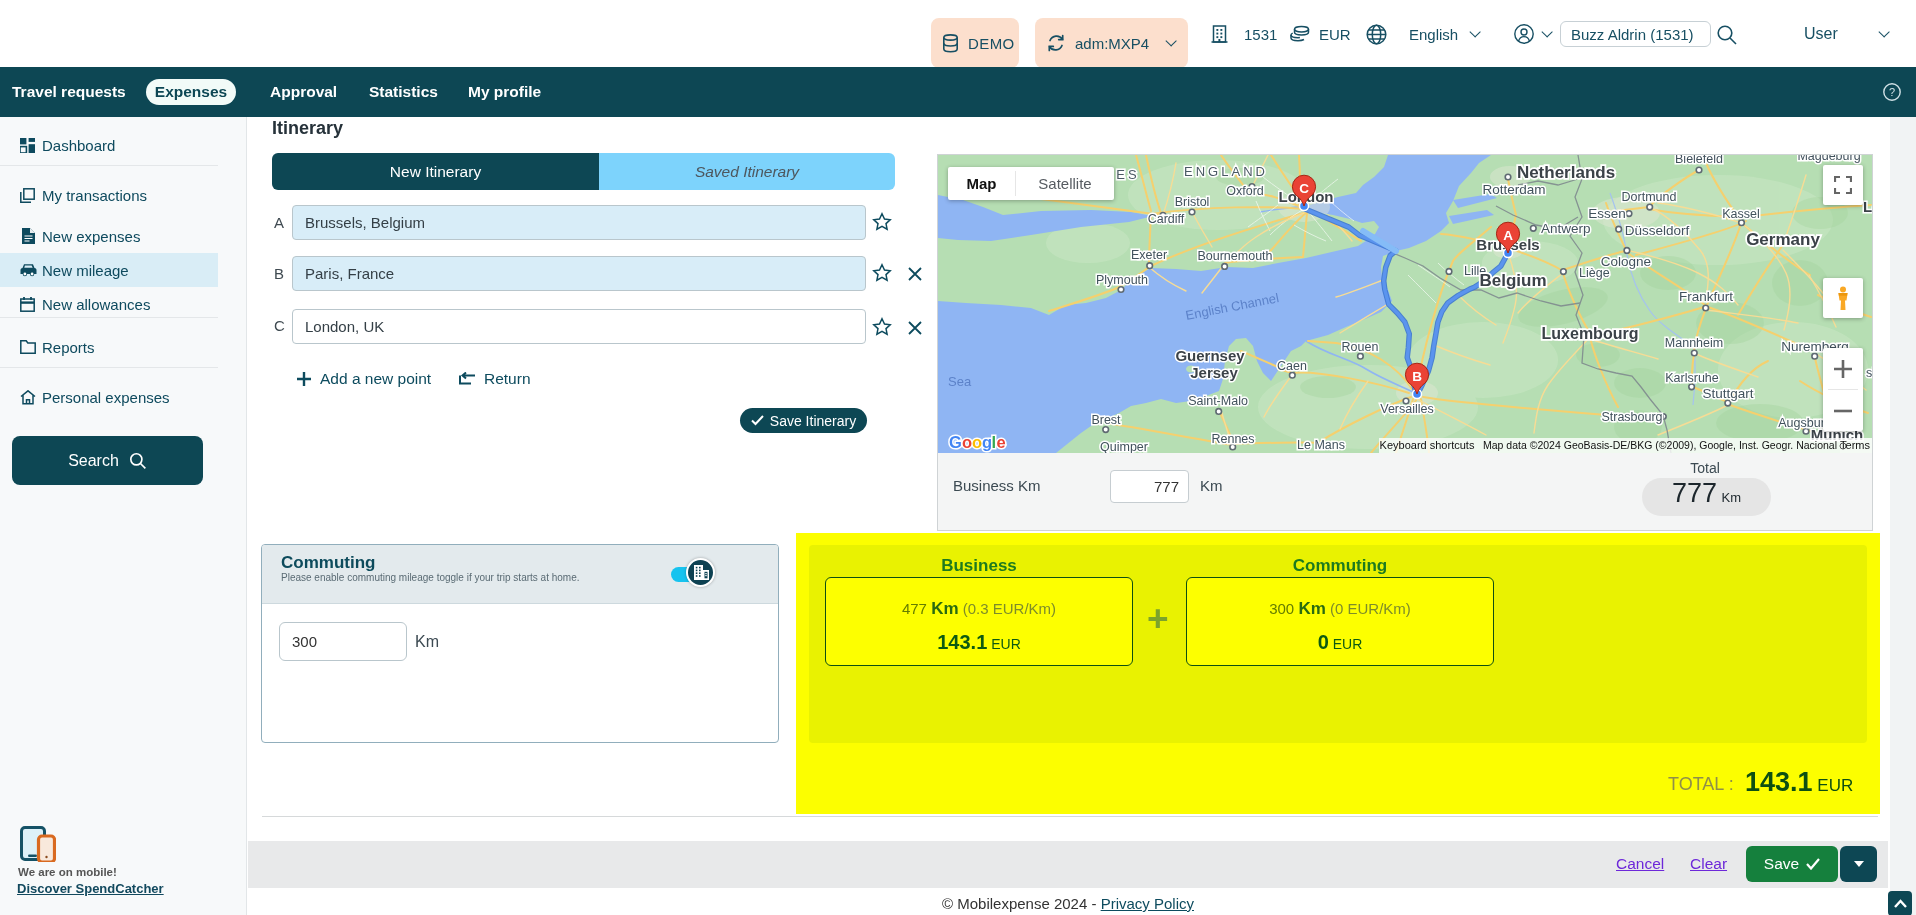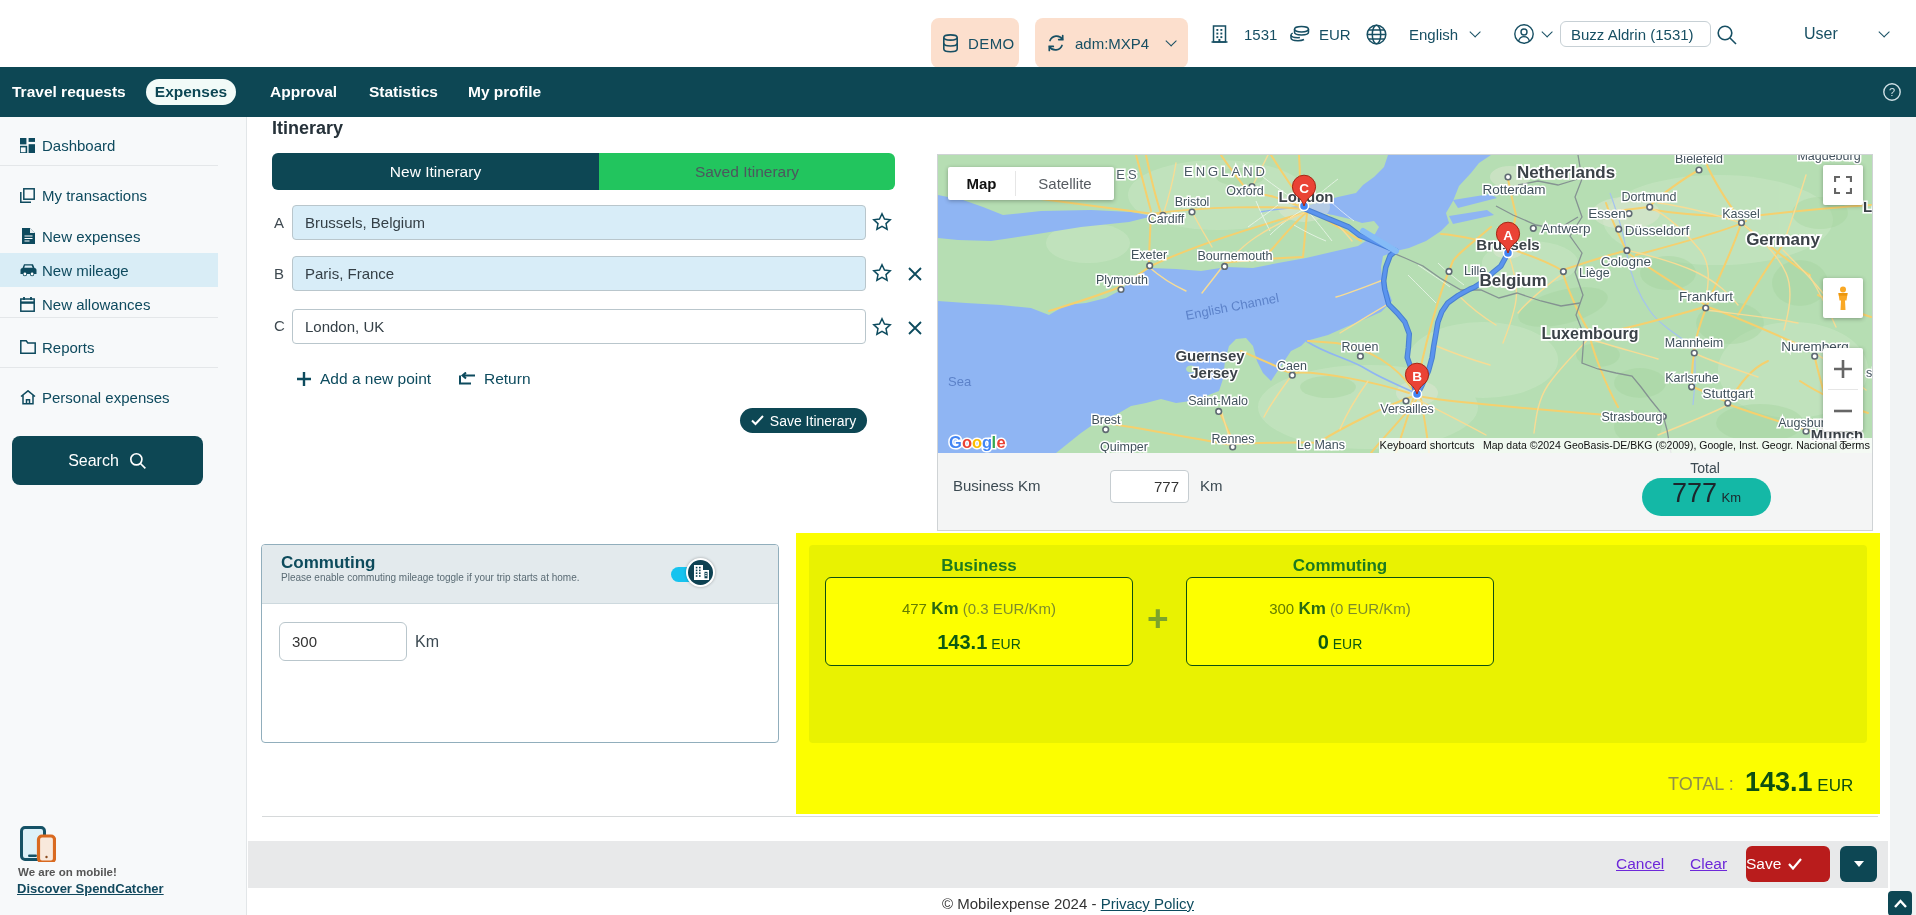"Saved Itinerary" div.tab { background: #22c55e -> #7dd3fc; font-style: none -> italic }
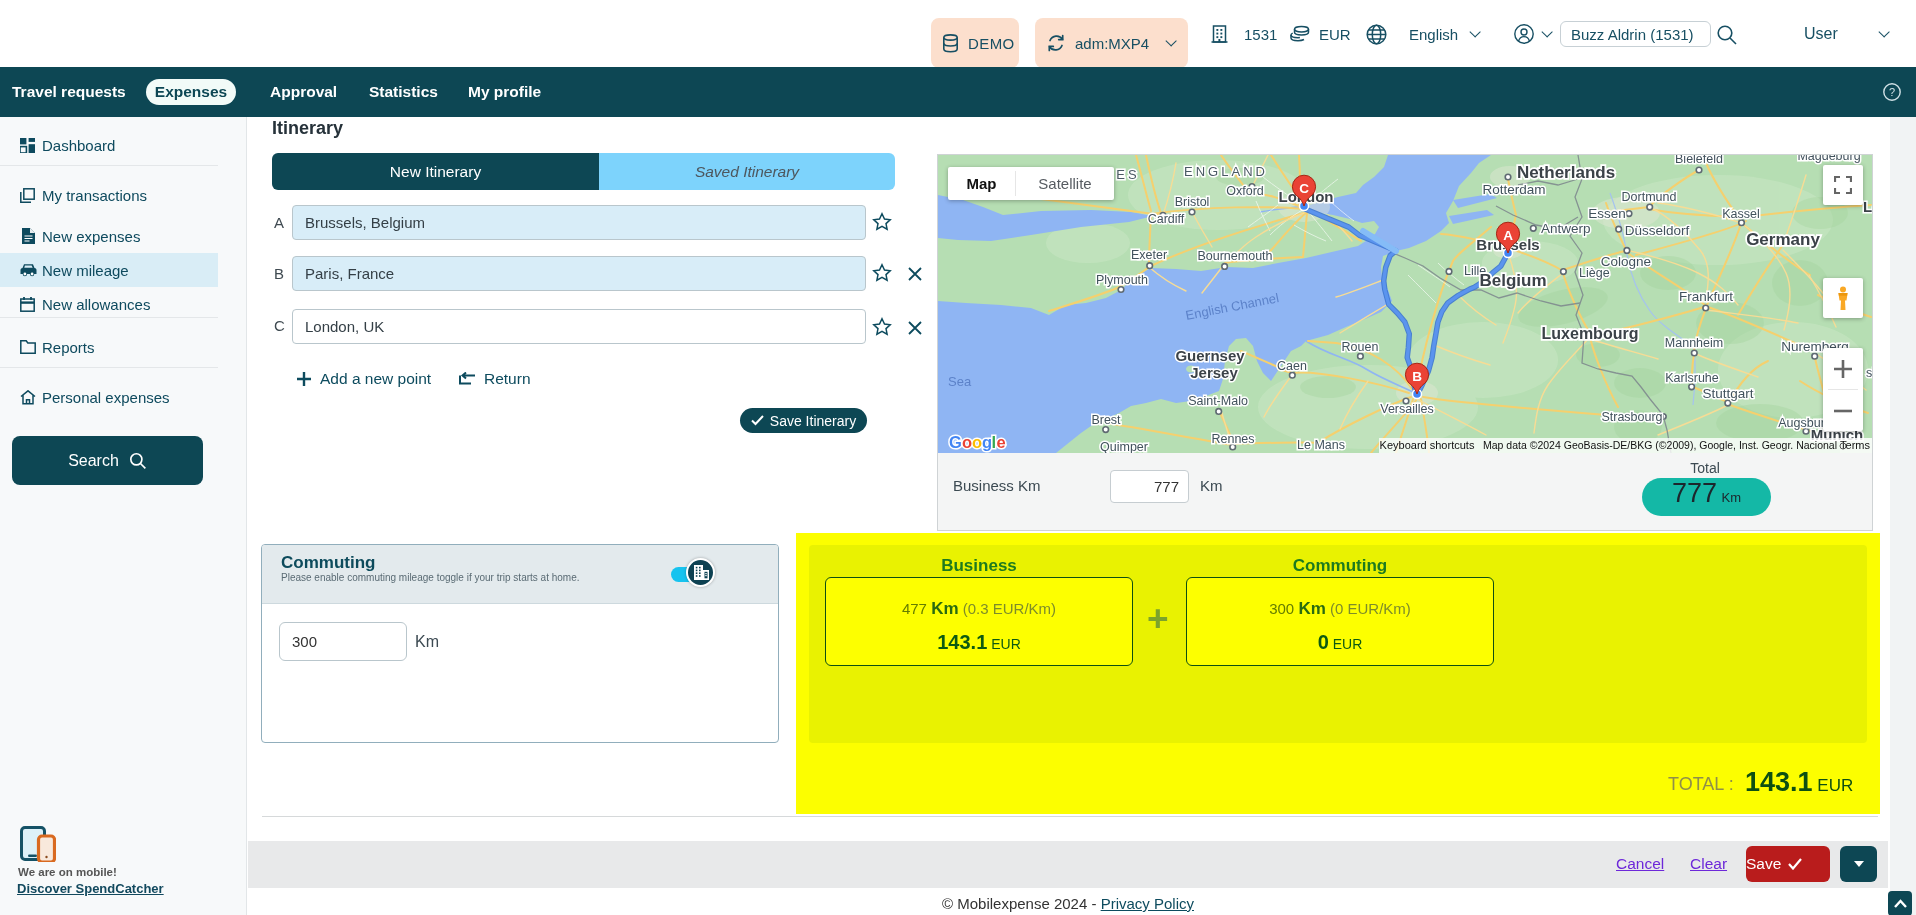"777 Km" div { background: #14b8a6 -> #e5e5e5 }
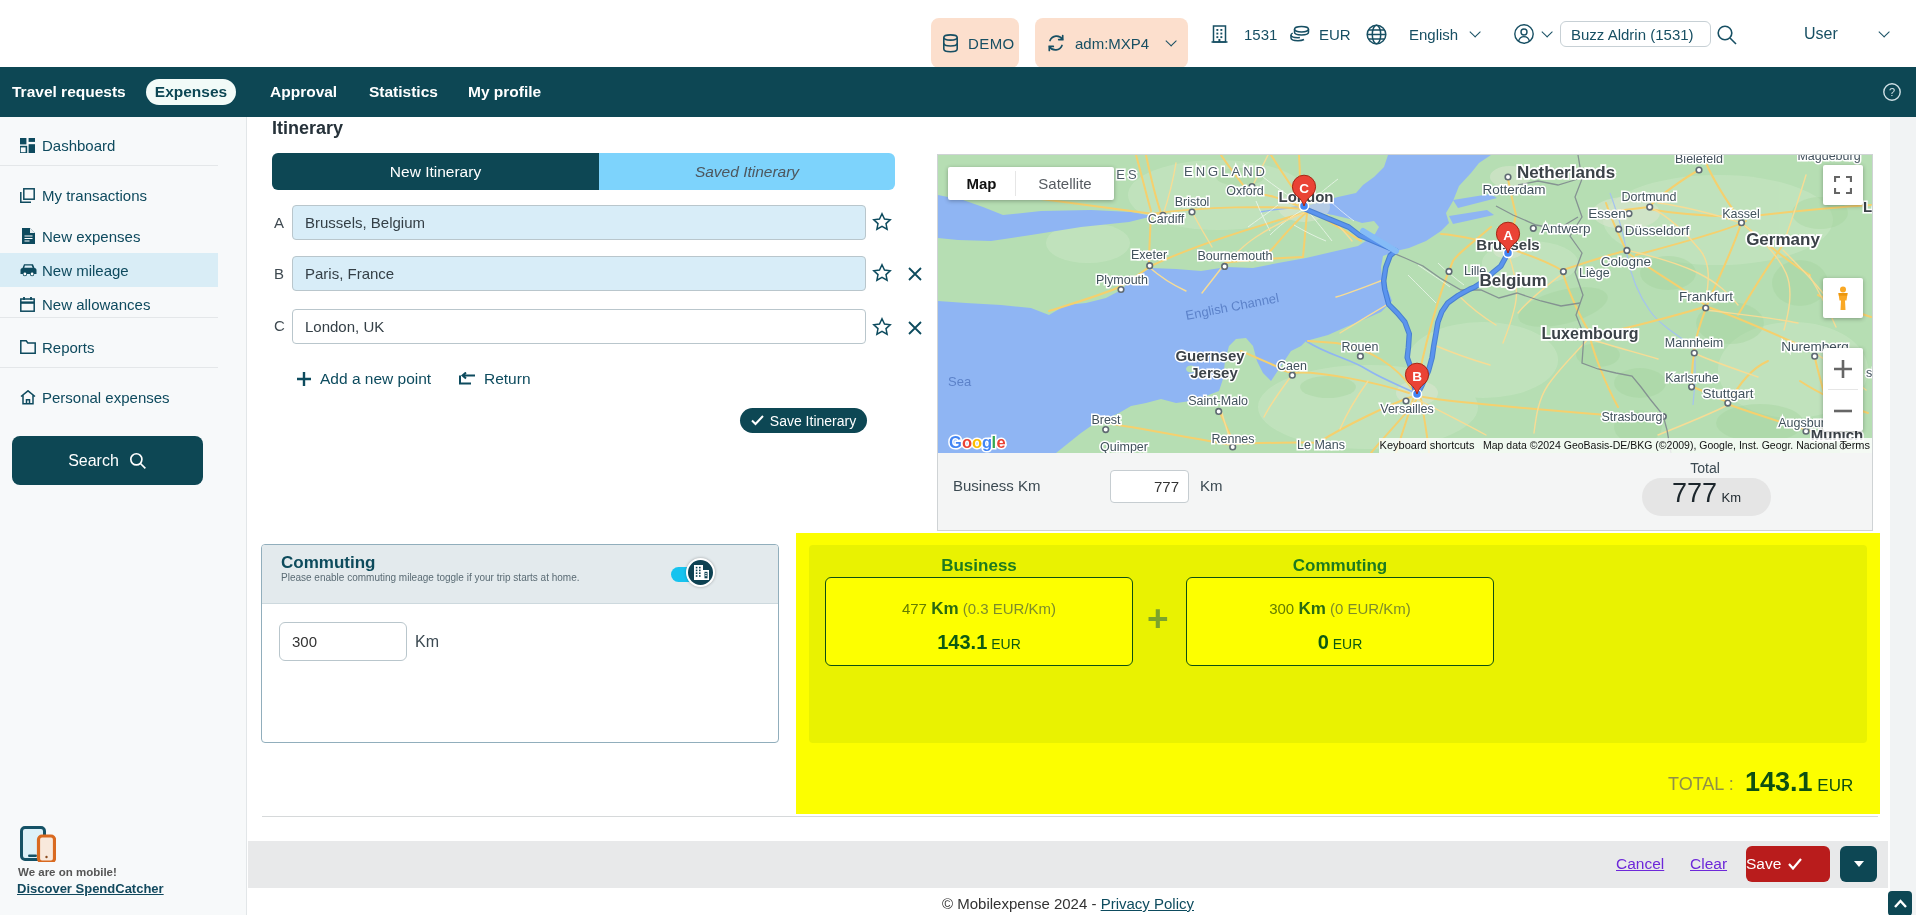"Save" #savebtn { background: #b91c1c -> #15803d; justify-content: none -> center; width: 84px -> 92px }
